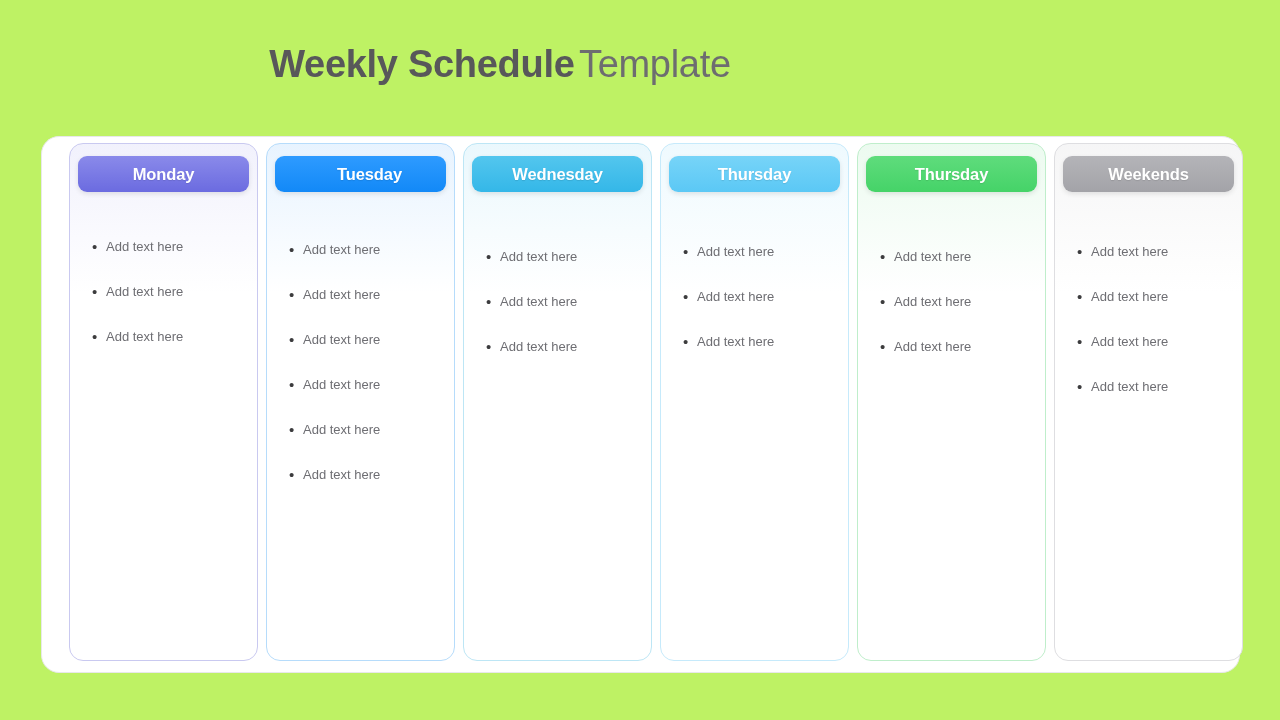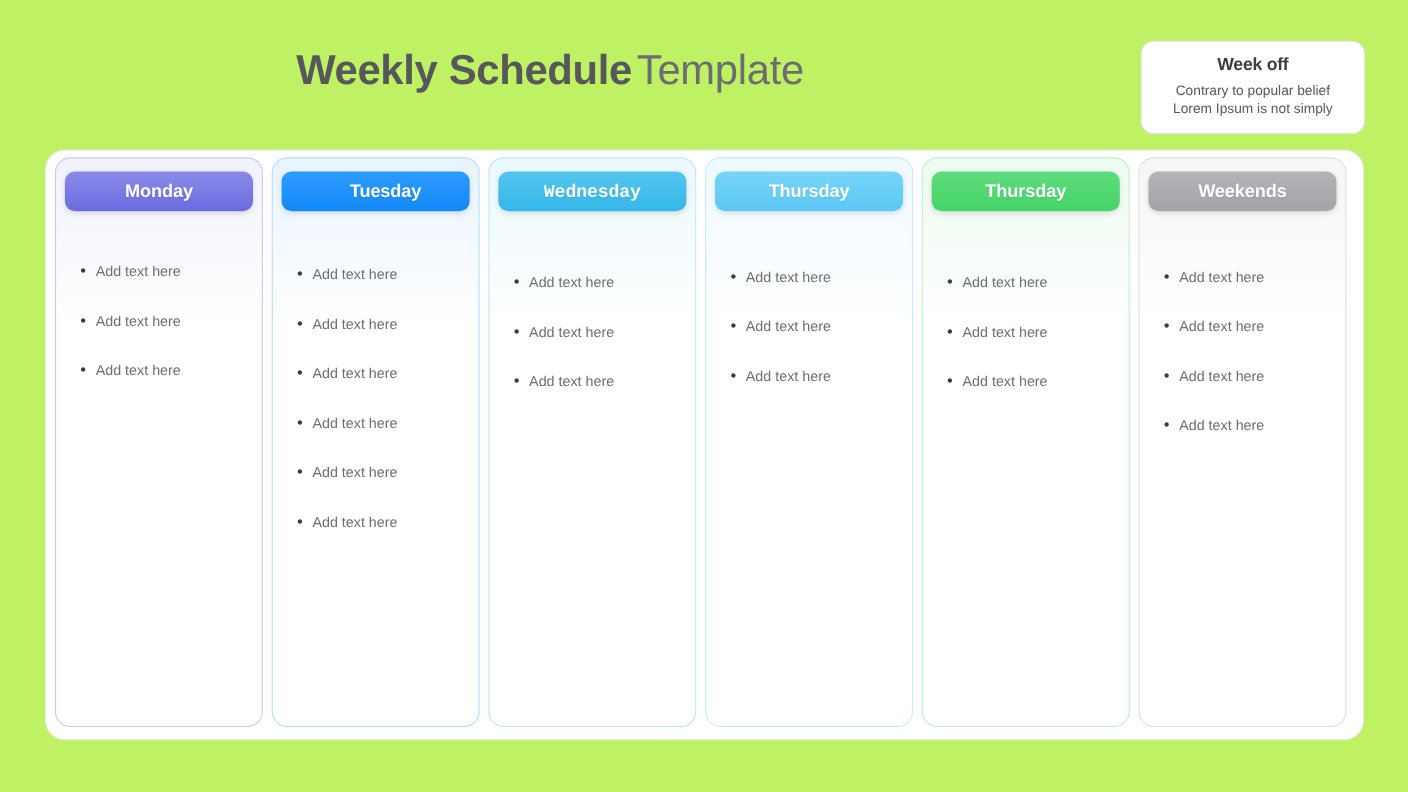"Week off" div.weekoff-box { html: <div> <div>Week off</div> <div>Contrary to popular belief</div> <div>Lorem Ipsum is not simply</div> </div> -> none }
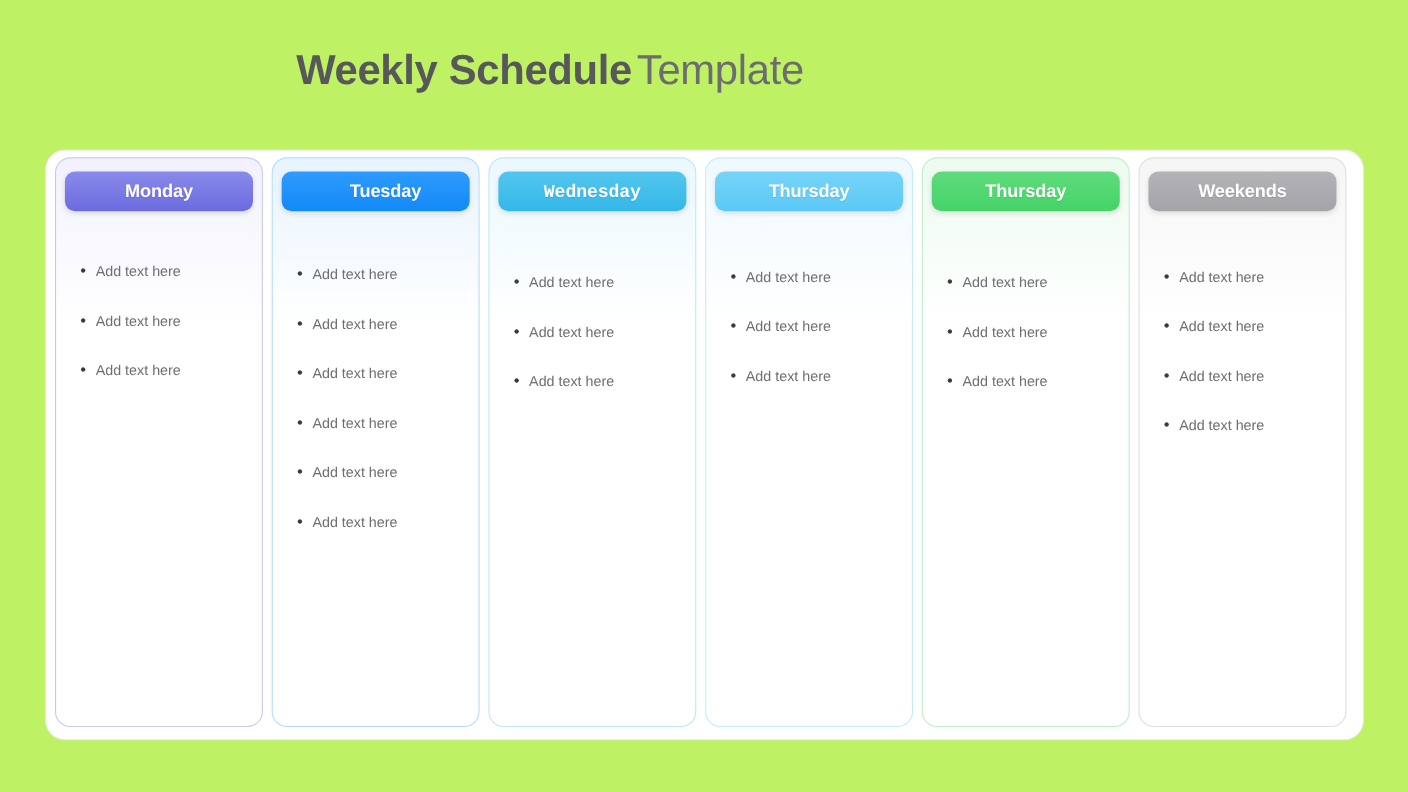"Monday" .columns { left: 50px -> 69px }
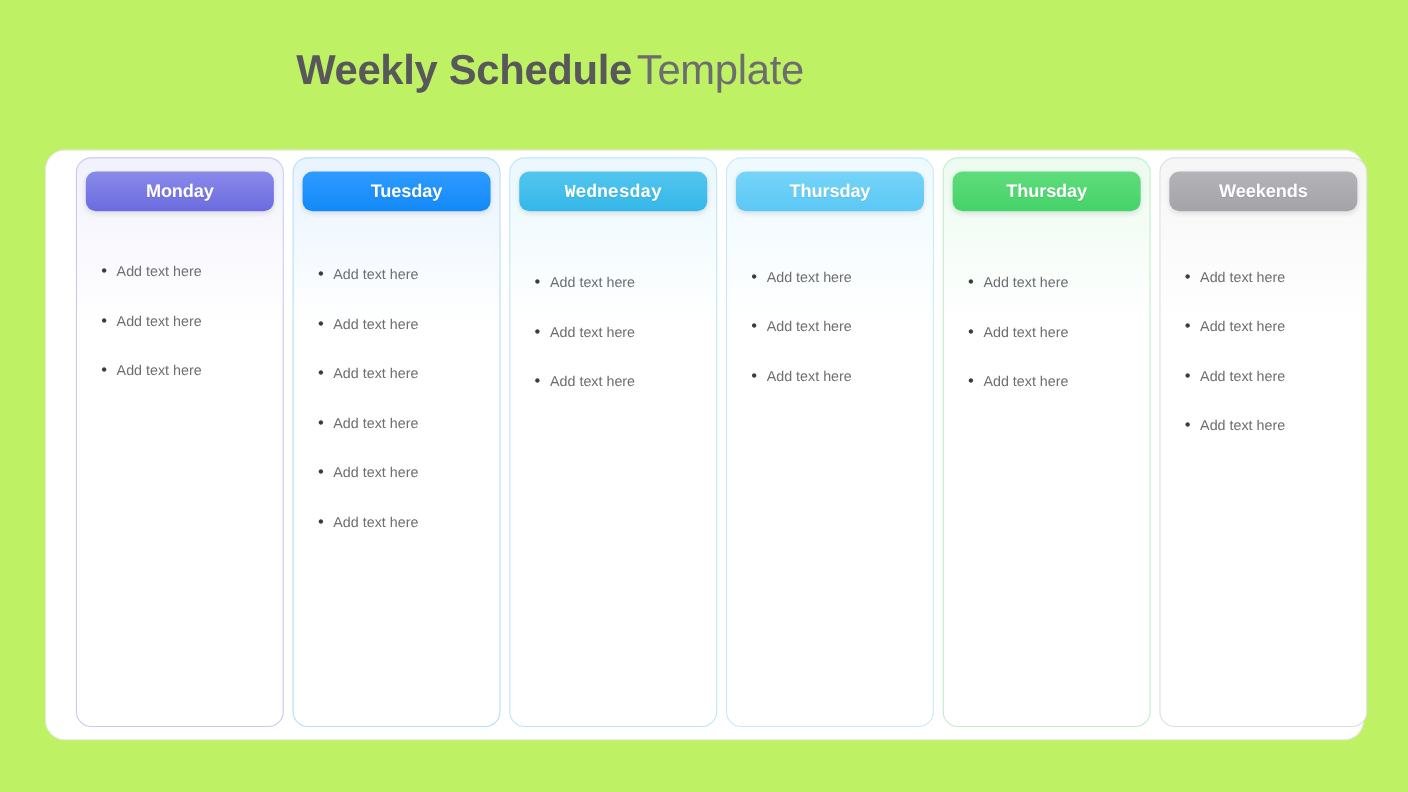"Wednesday" div.day-header { font-family: Liberation Mono, monospace -> none }
